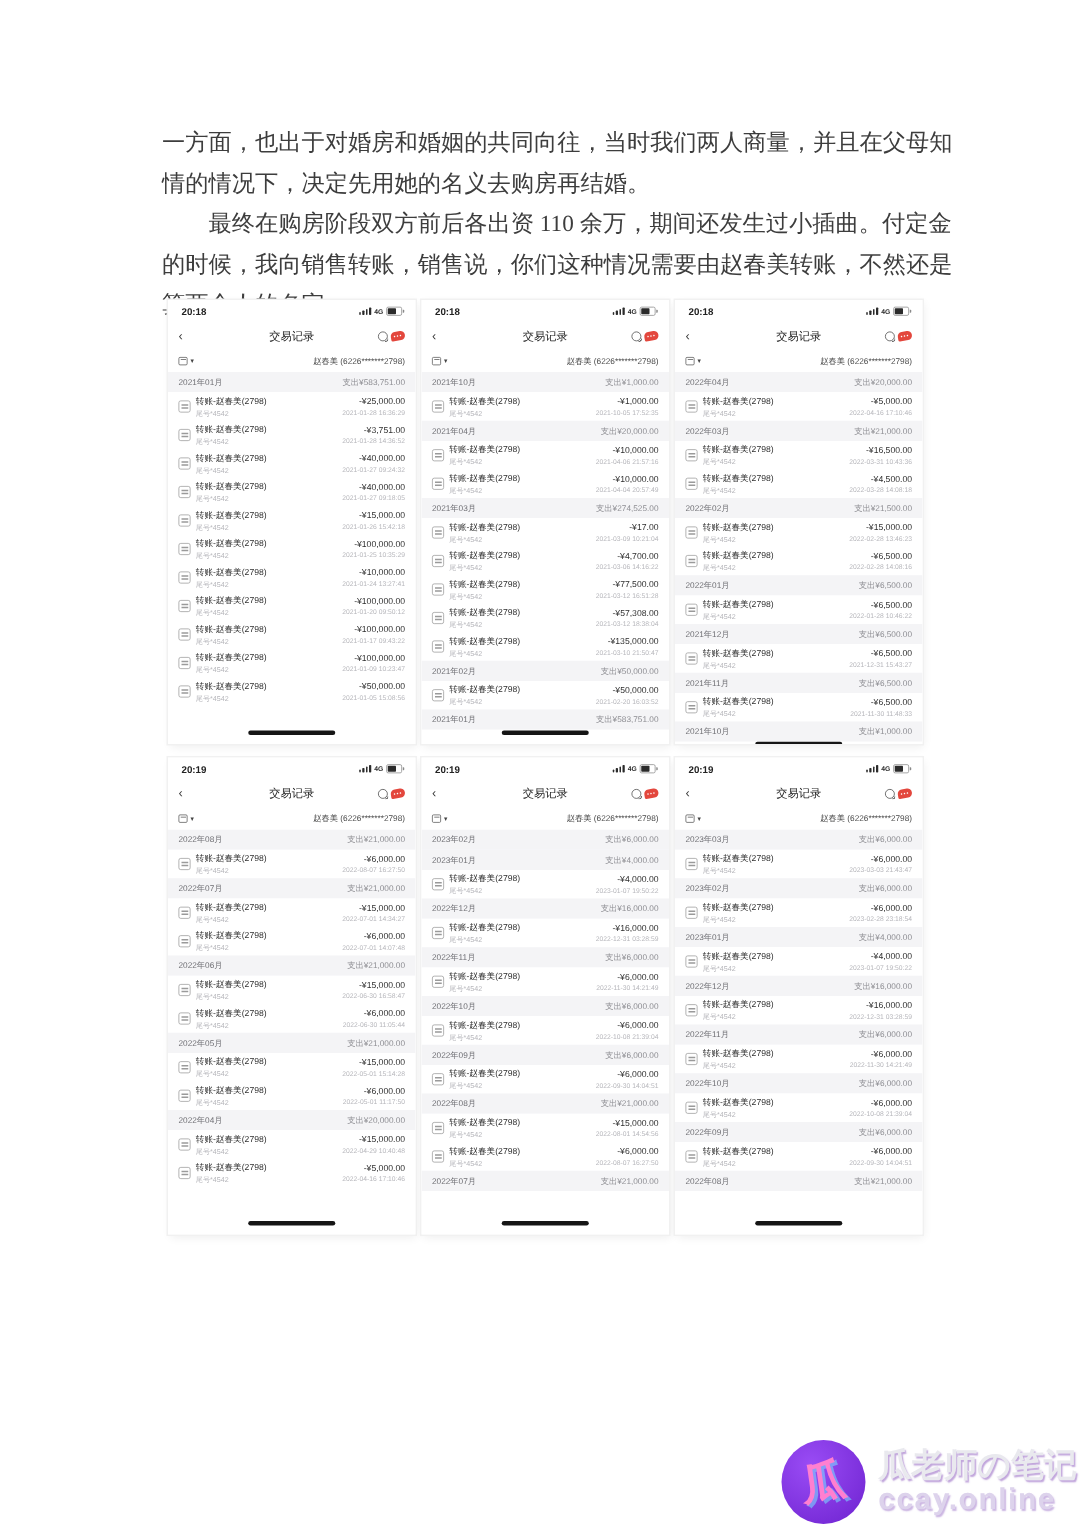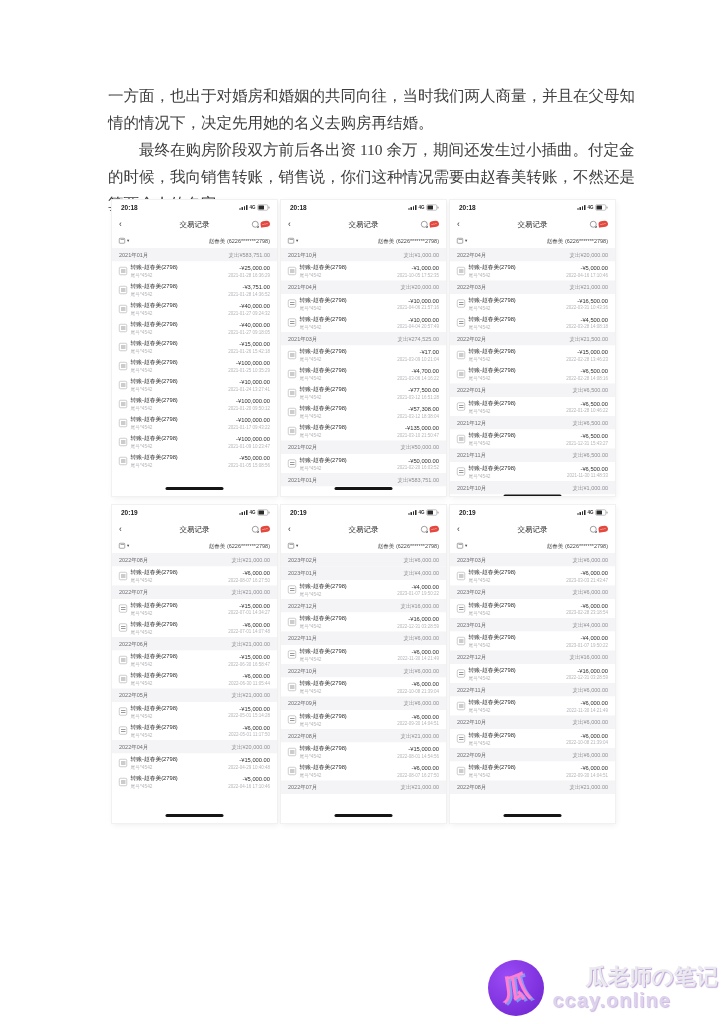"瓜老师の笔记" .wm-title { margin-left: 33px -> none }
